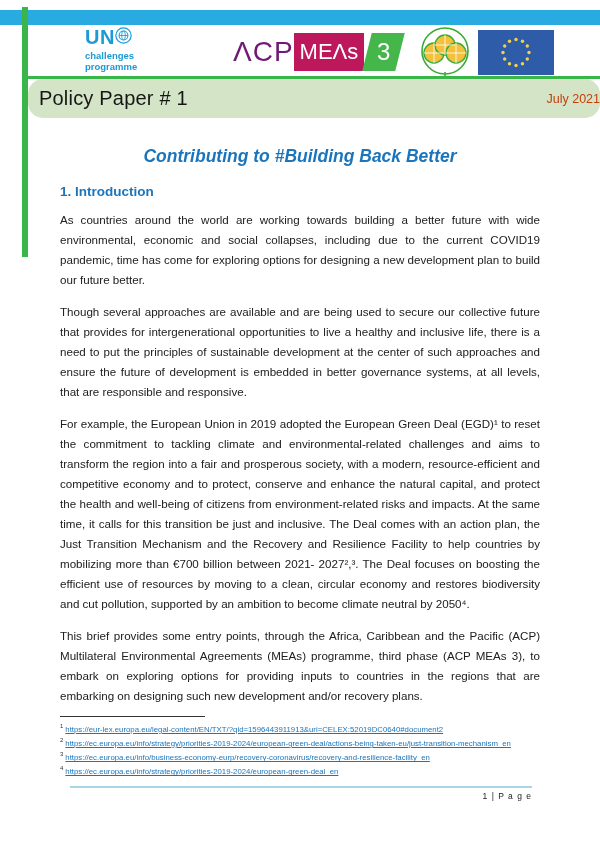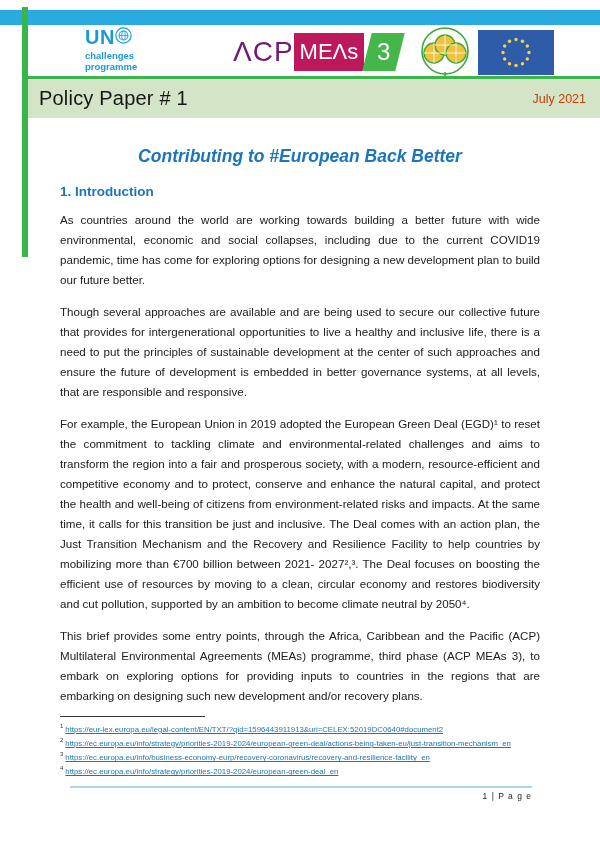"Policy Paper # 1" .band { border-radius: none -> 15px; padding: 0 14px 0 11px -> 0 0 0 11px }
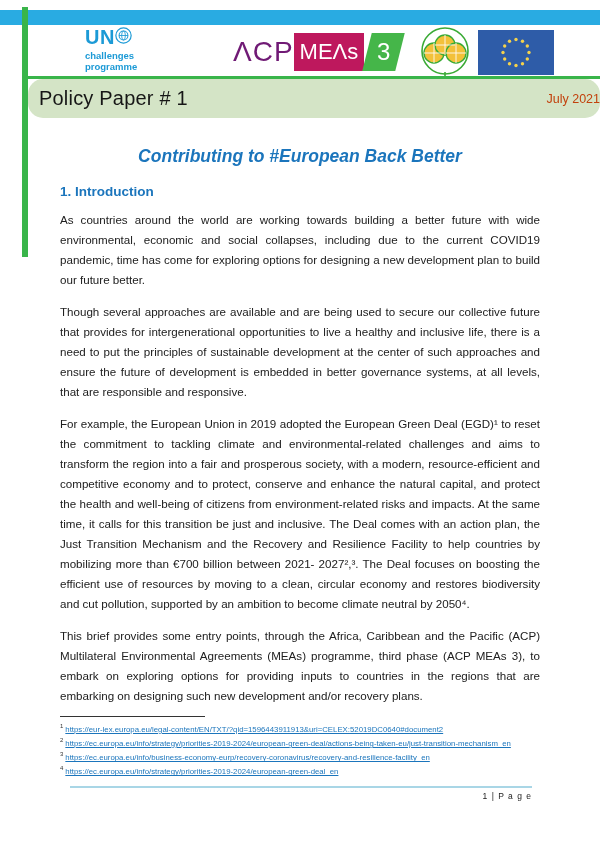"Contributing to #European Back Better" h1.doc-title { text: European -> Building }
